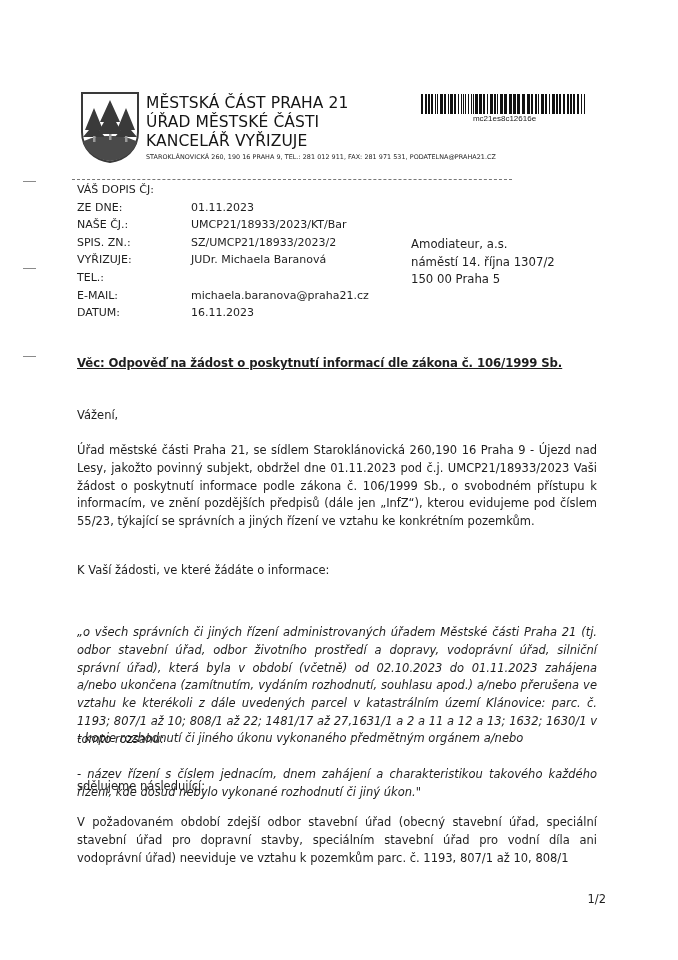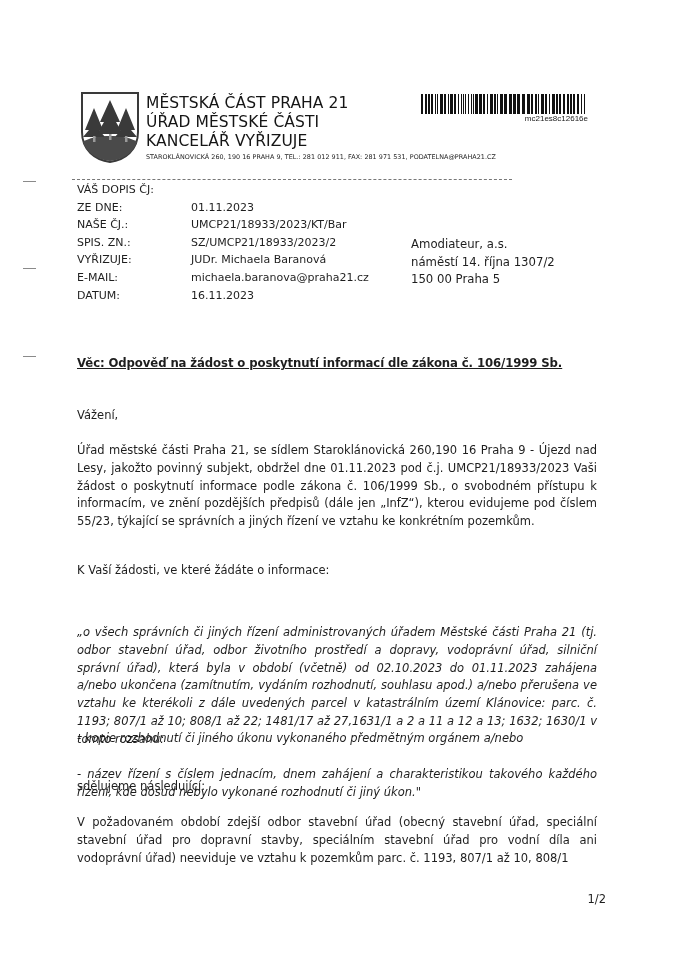"mc21es8c12616e" .barcode-text { text-align: right -> center }
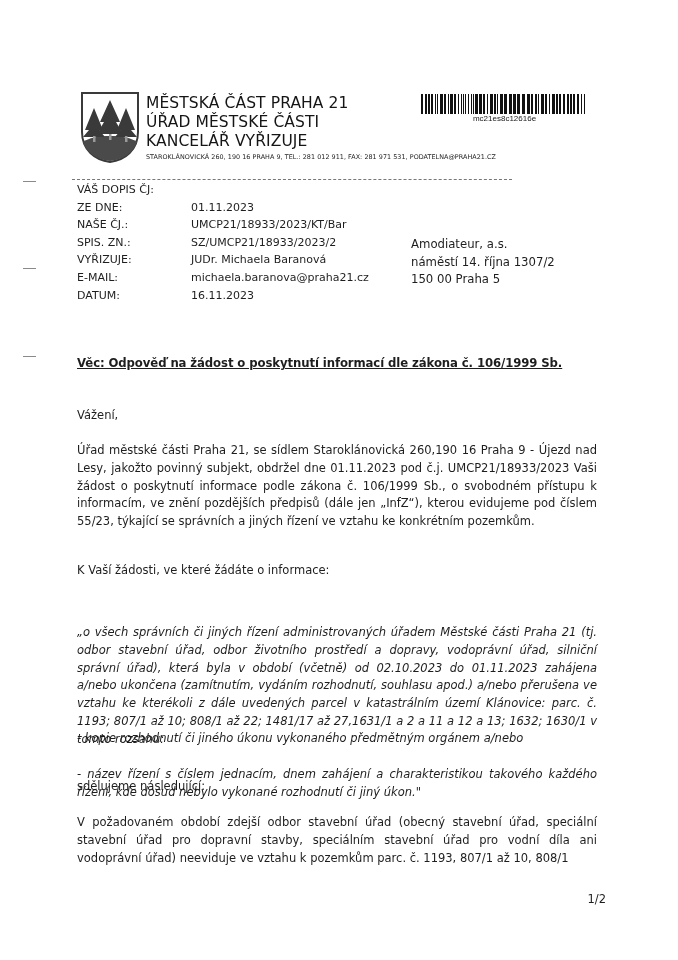"TEL.:" div.meta-row { html: none -> <div> <span>TEL.:</span> <span></span> </div> }
